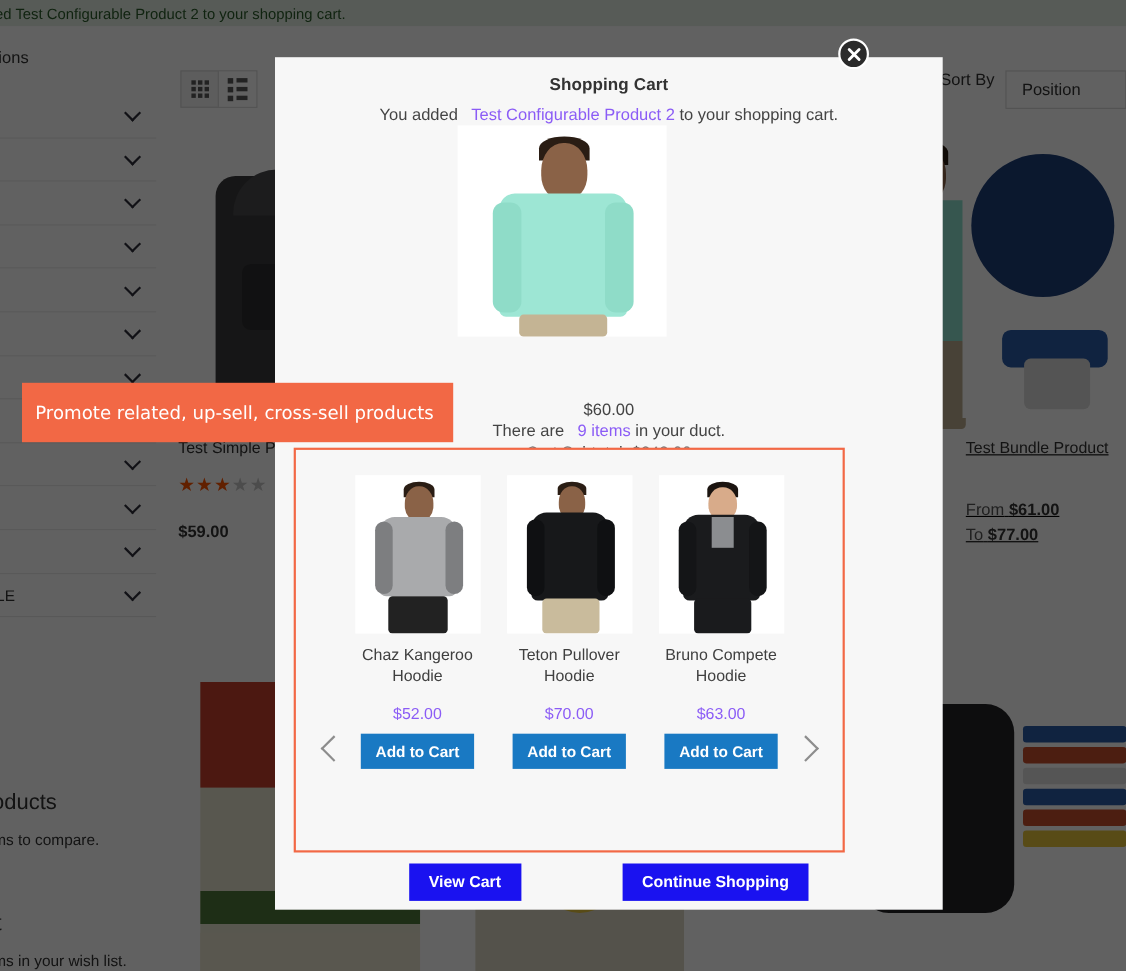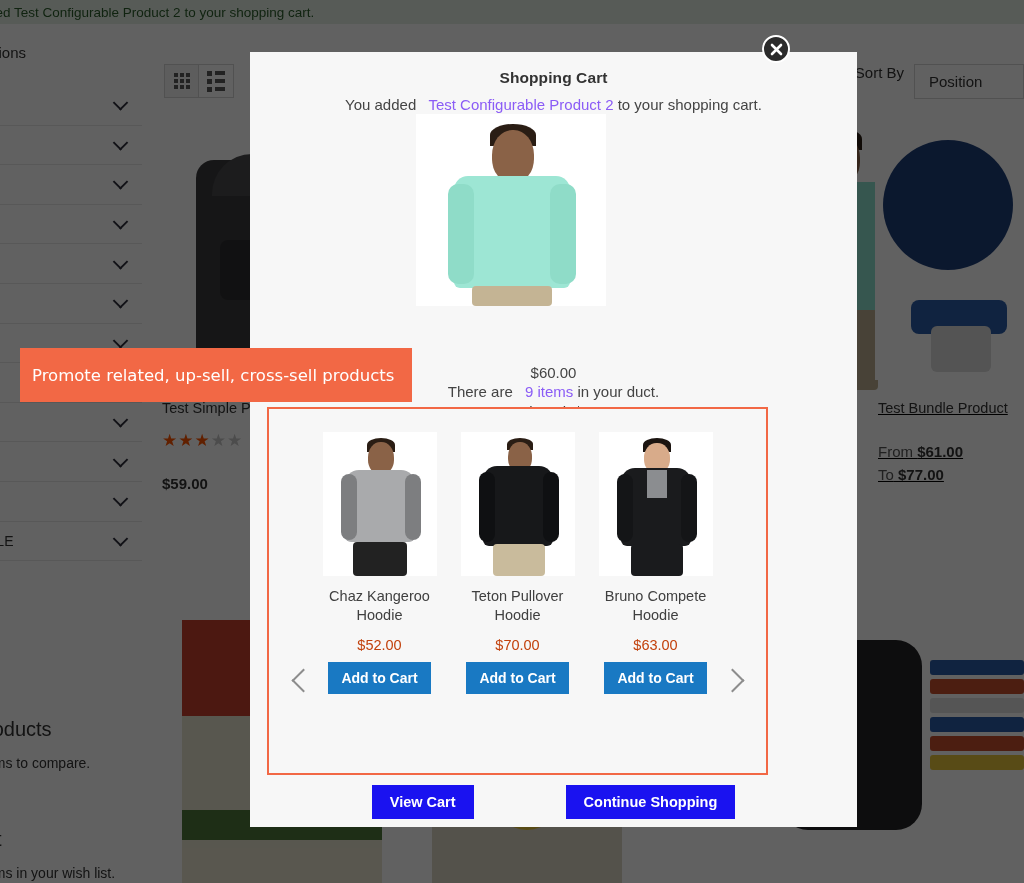"From $61.00" div.prod-price { margin-top: 27px -> 39px }
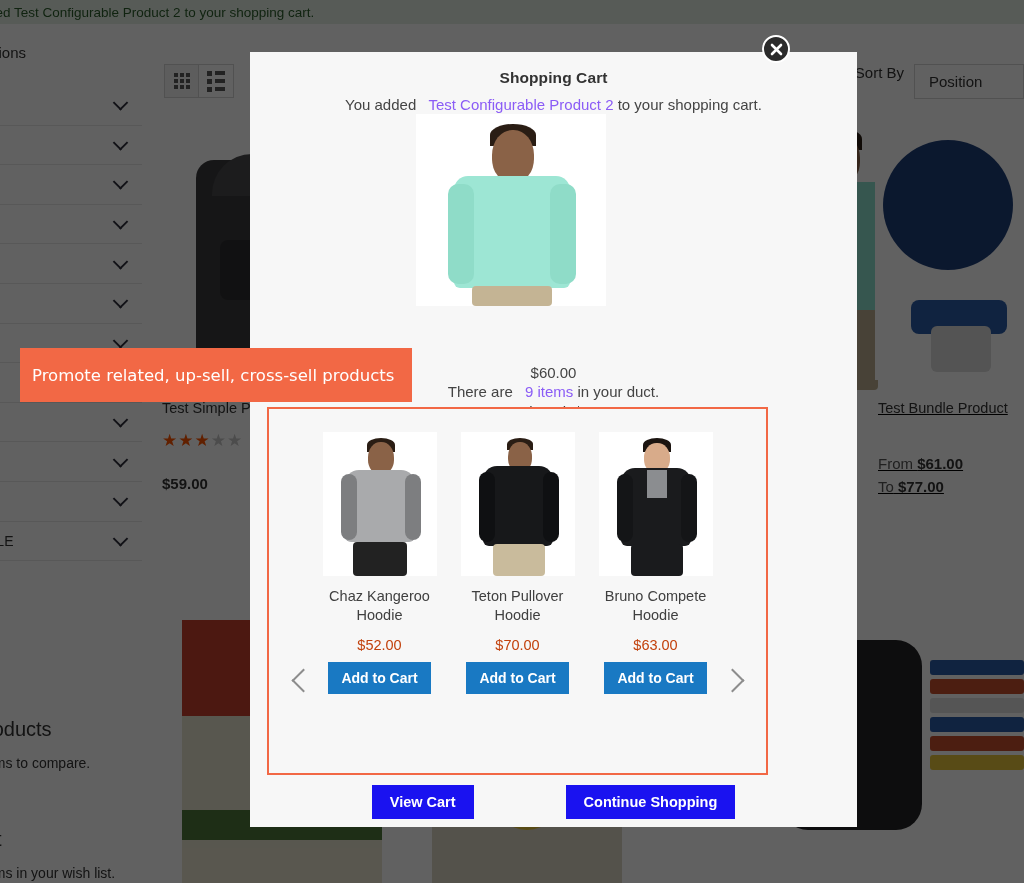"$52.00" .cs-price { color: #c2410c -> #8b5cf6; margin-top: 11px -> 16px }
